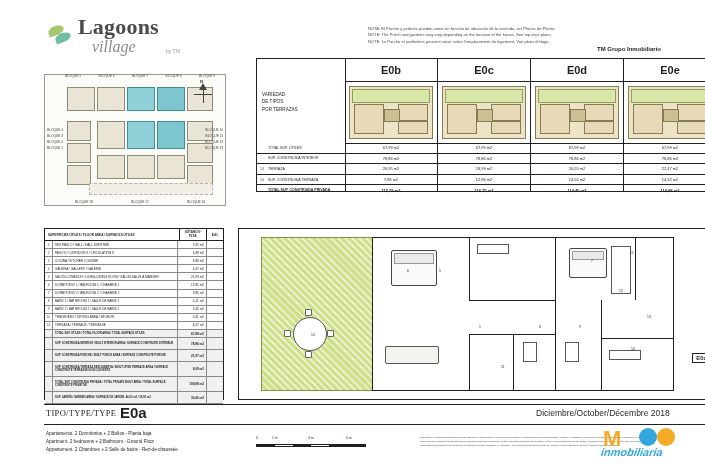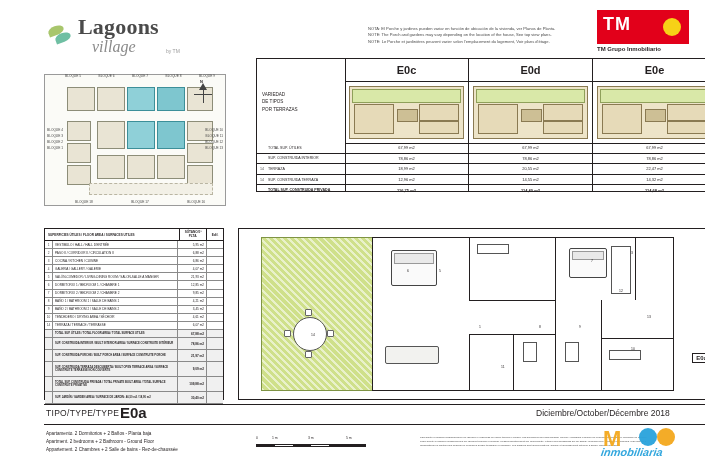"TM" div.tm-box { html: <div> <div>TM</div> <div></div> </div> -> none }
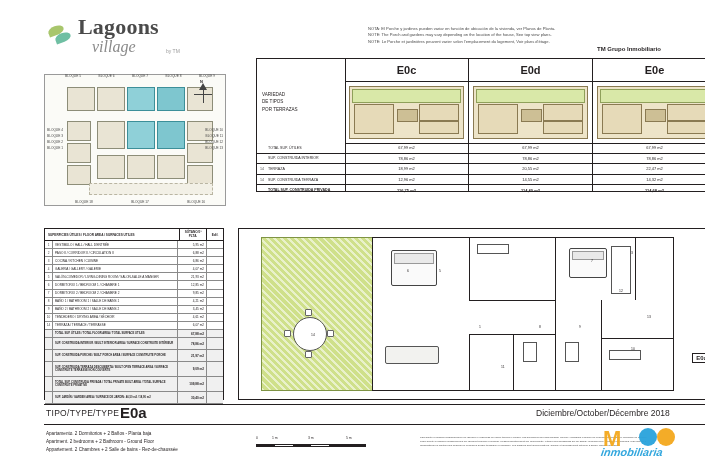"E0b" div.typo-col { html: none -> <div> <div>E0b</div> <div> <div> <div></div> <div></div> <div></div> <div></div> <div></div> </div> </div> <div> <div>67,99 m2</div> <div>78,86 m2</div> <div>20,95 m2</div> <div>7,98 m2</div> <div>115,79 m2</div> </div> </div> }
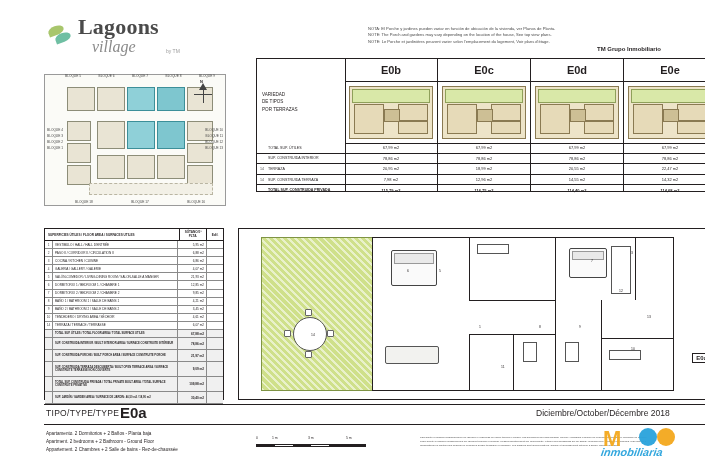"TIPO/TYPE/TYPE" .tipo-label { font-family: none -> Liberation Serif, serif }
